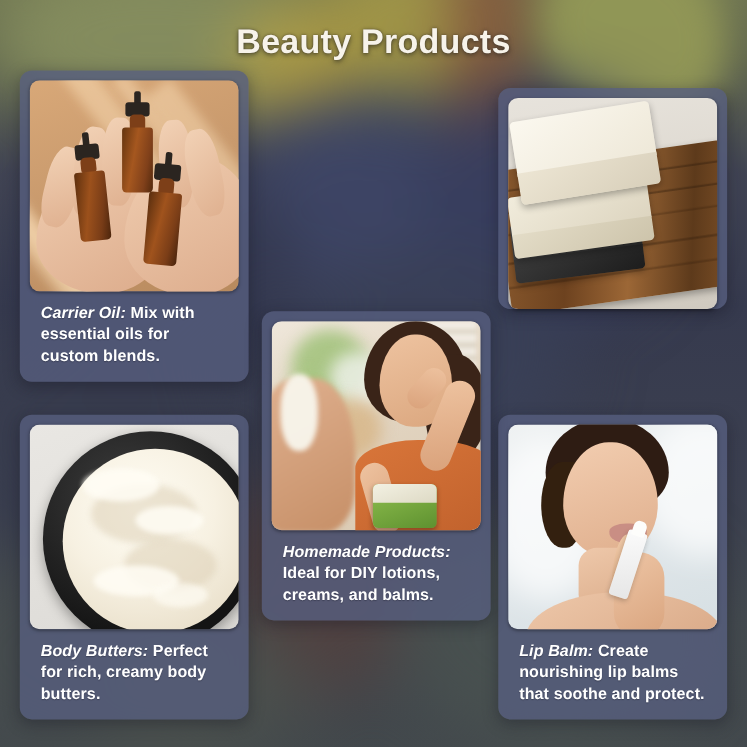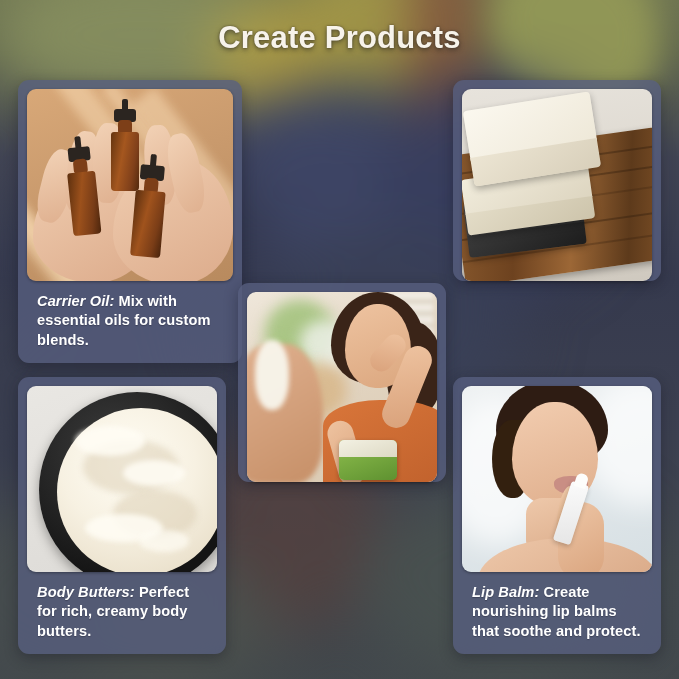"Create Products" div { text: Create -> Beauty }
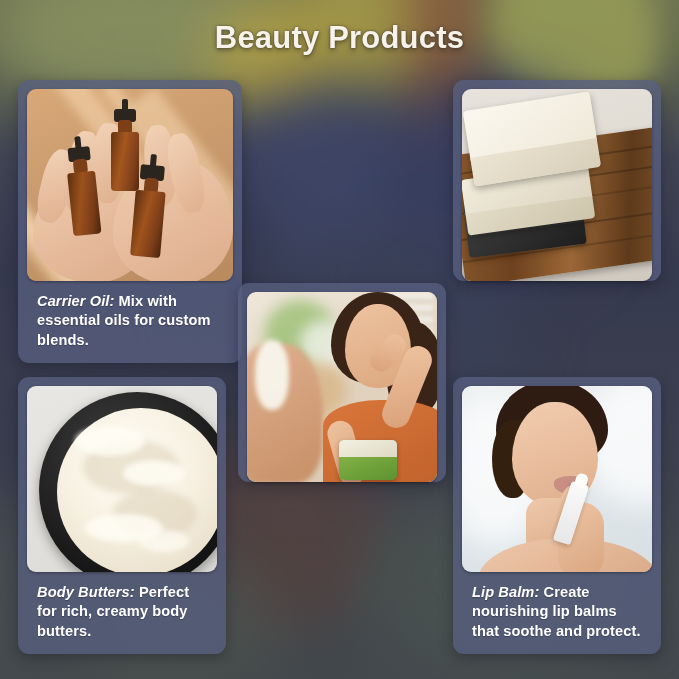"Carrier Oil: Mix with essential" #card-carrier { top: 80px -> 64px; width: 224px -> 208px }
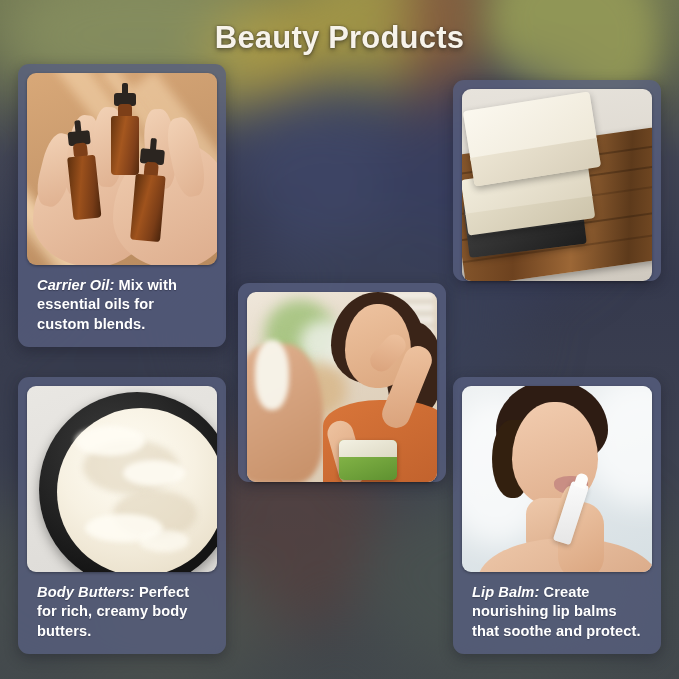"Homemade Products: Ideal for DIY" div.caption { html: none -> <div> <span>Homemade Products:</span><span> Ideal for DIY lotions, creams, and balms.</span> </div> }
